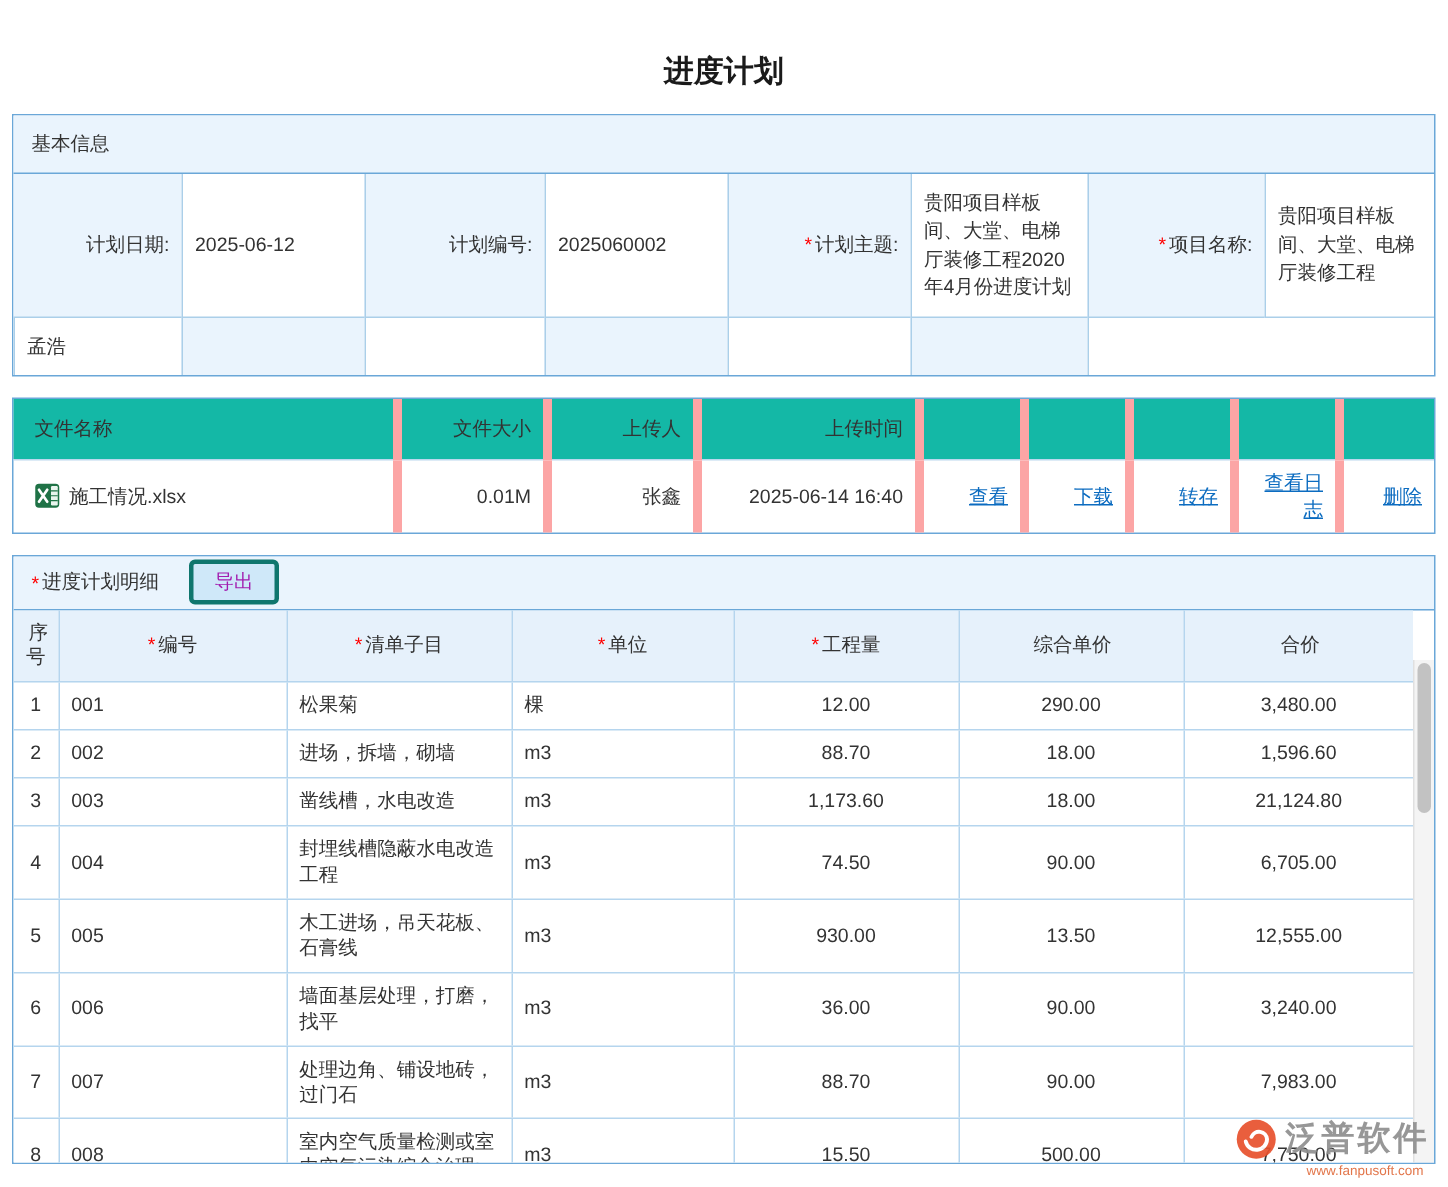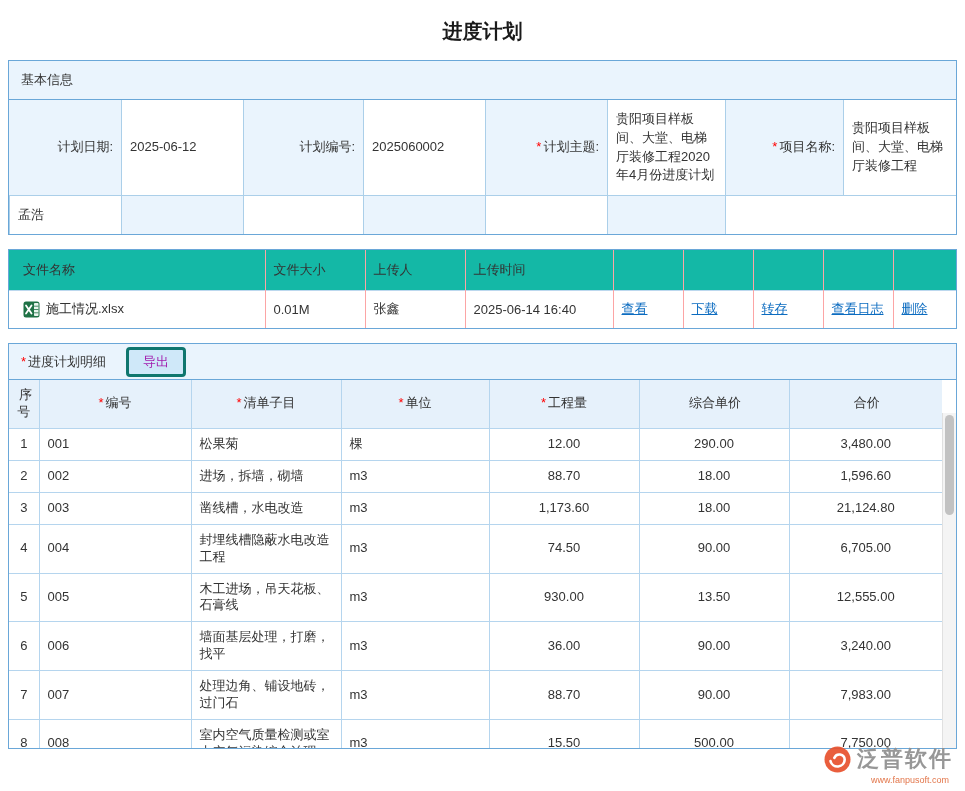"进度计划" .page { padding: 0 8px -> 16px 8px }
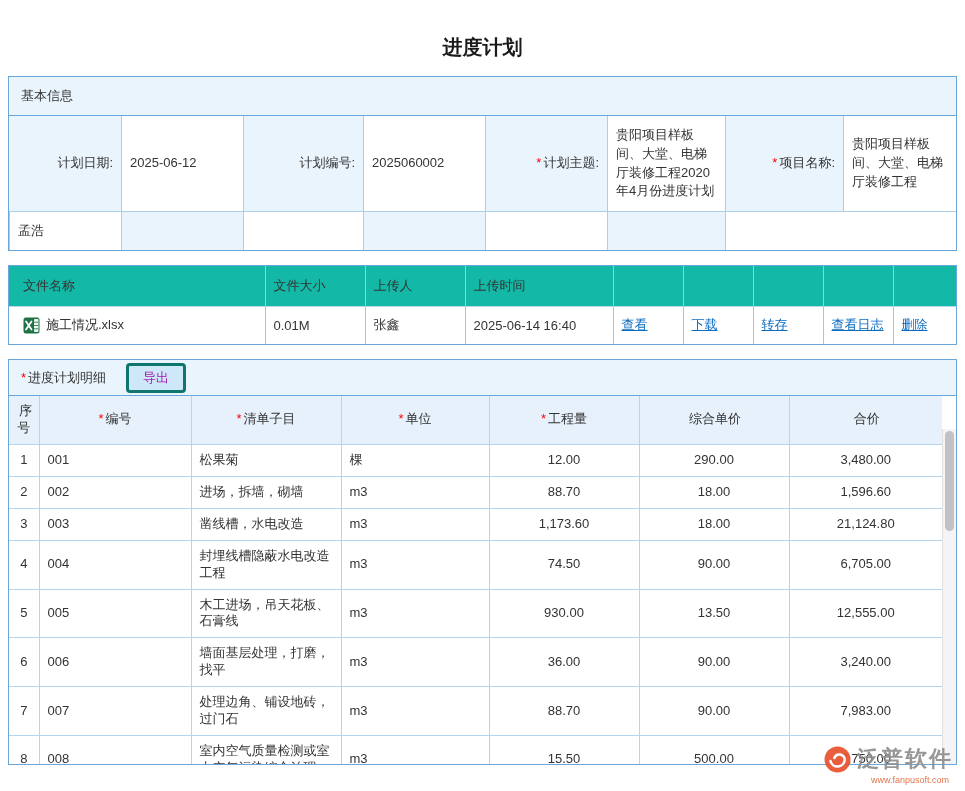"文件大小" .attach-table th, .attach-table td { border-left: 1px solid #fca5a5 -> 6px solid #fca5a5; text-align: left -> right }
